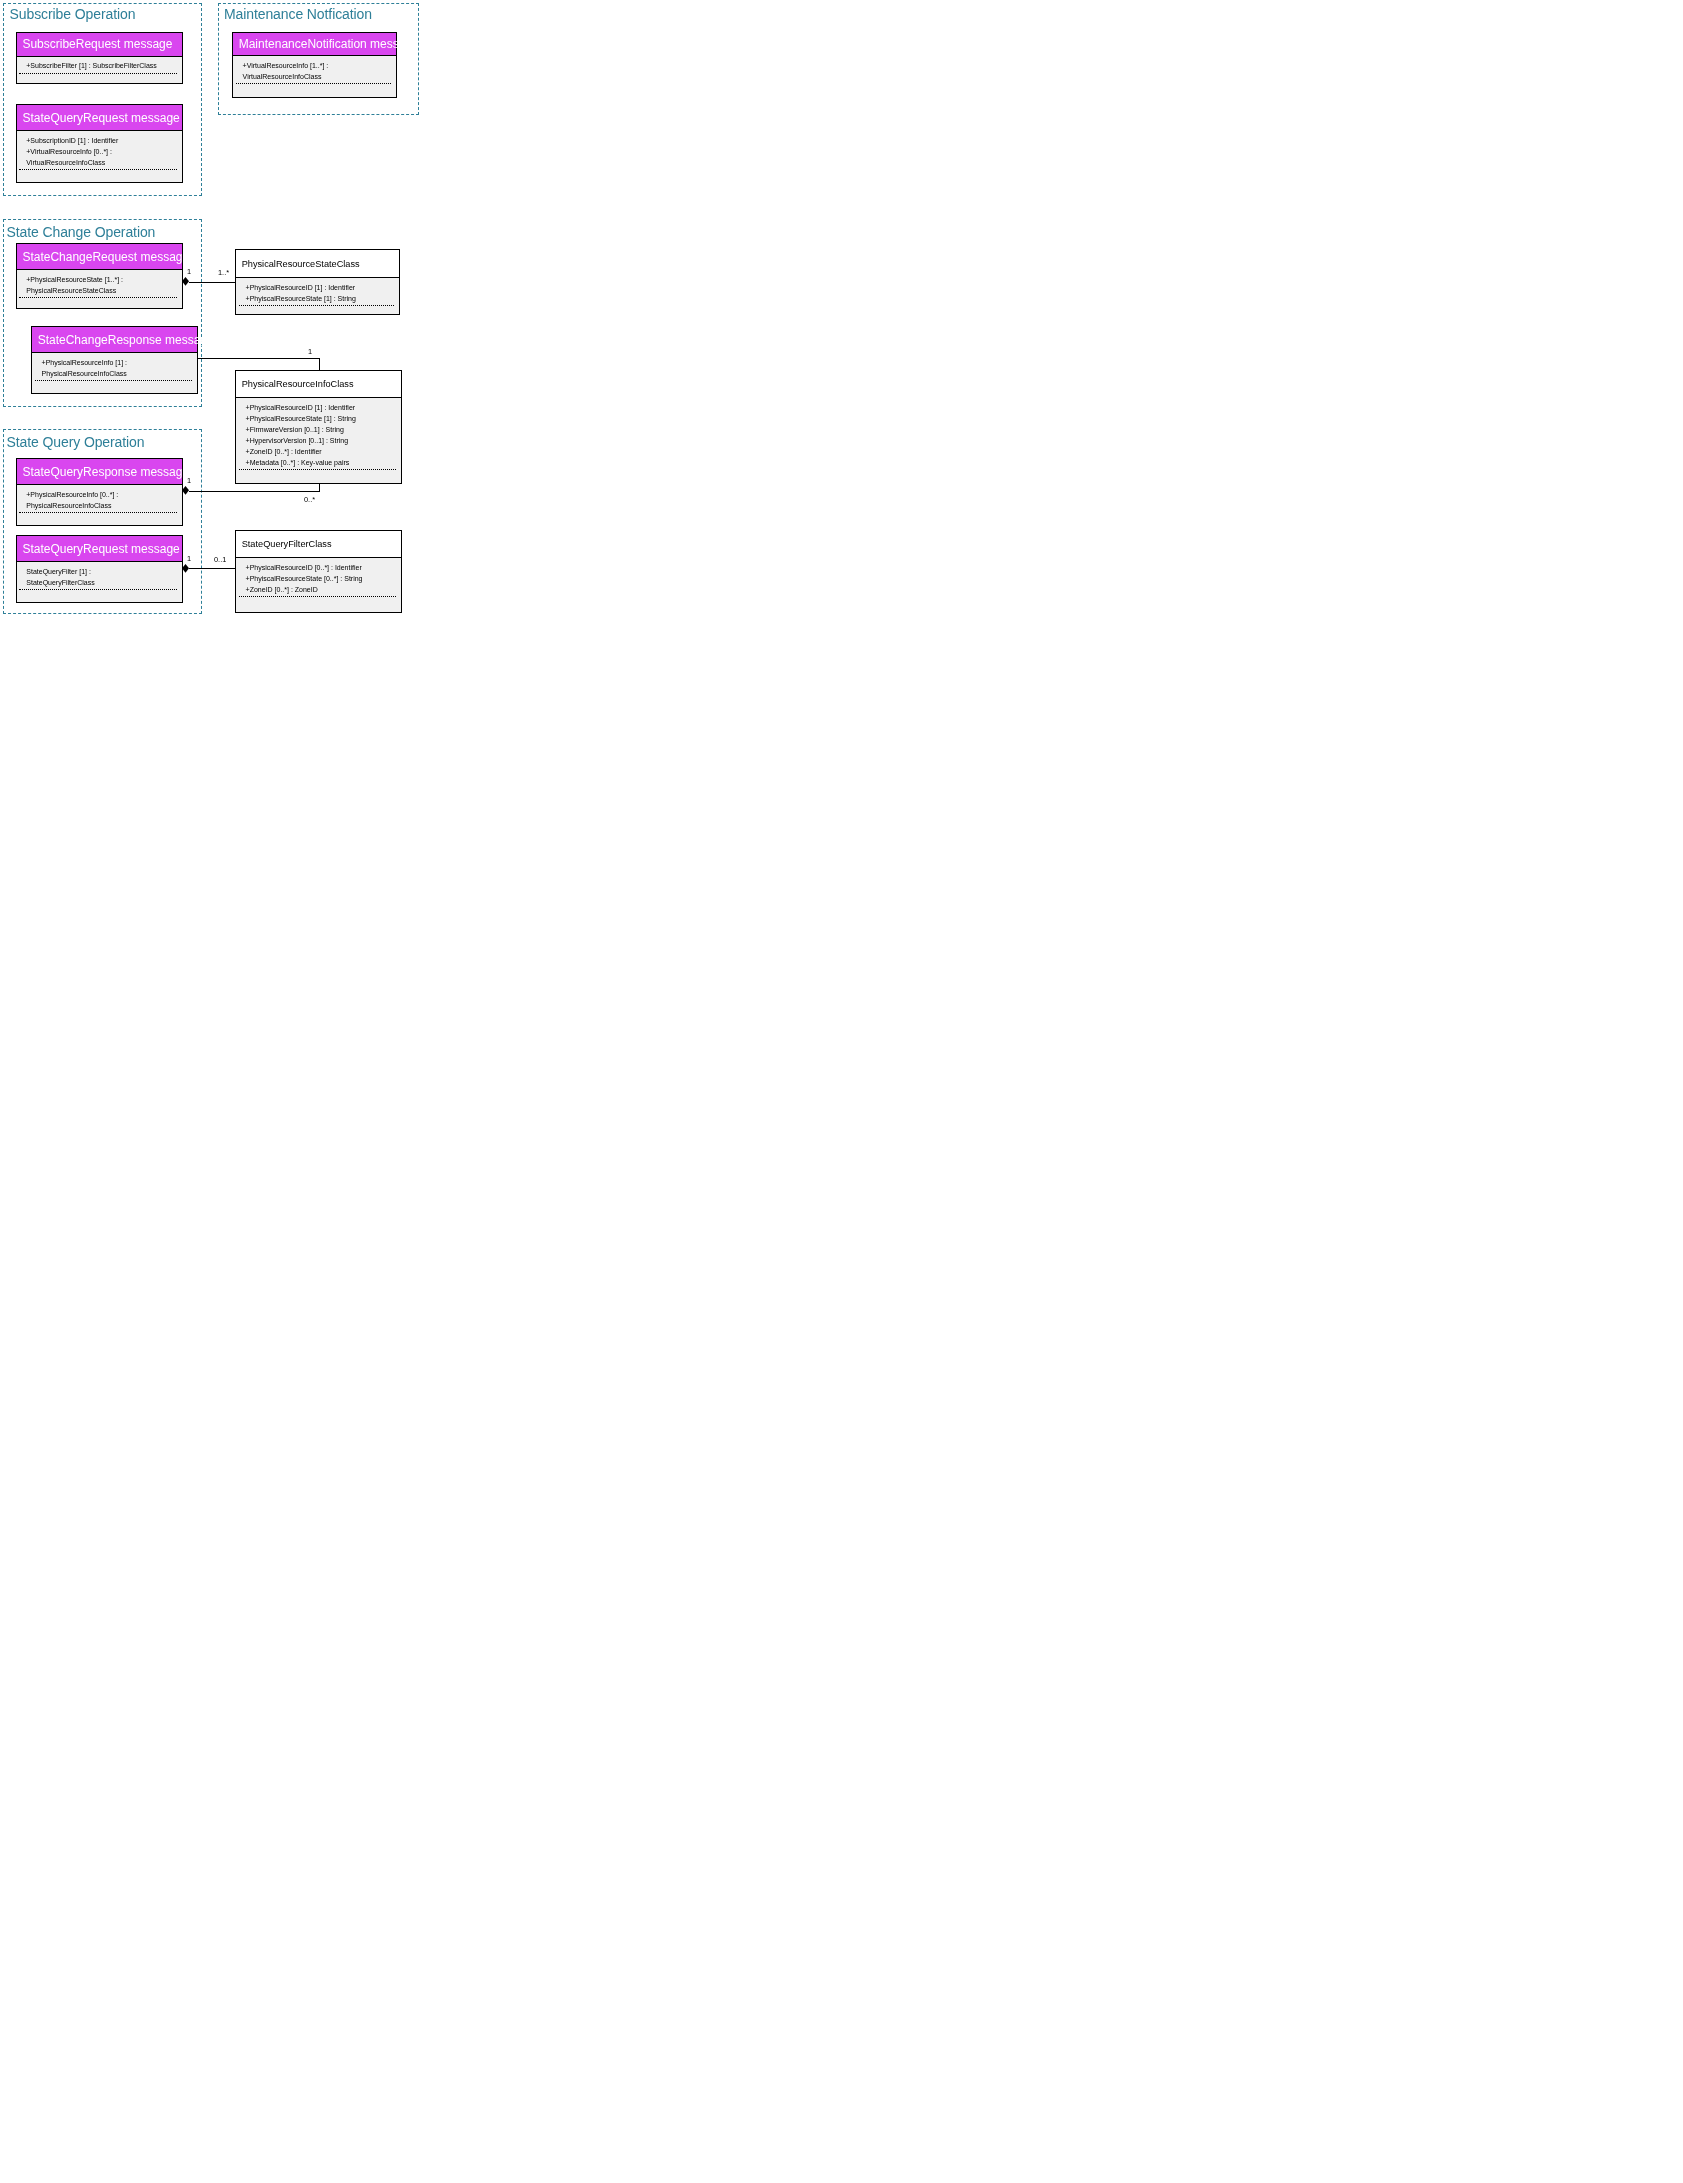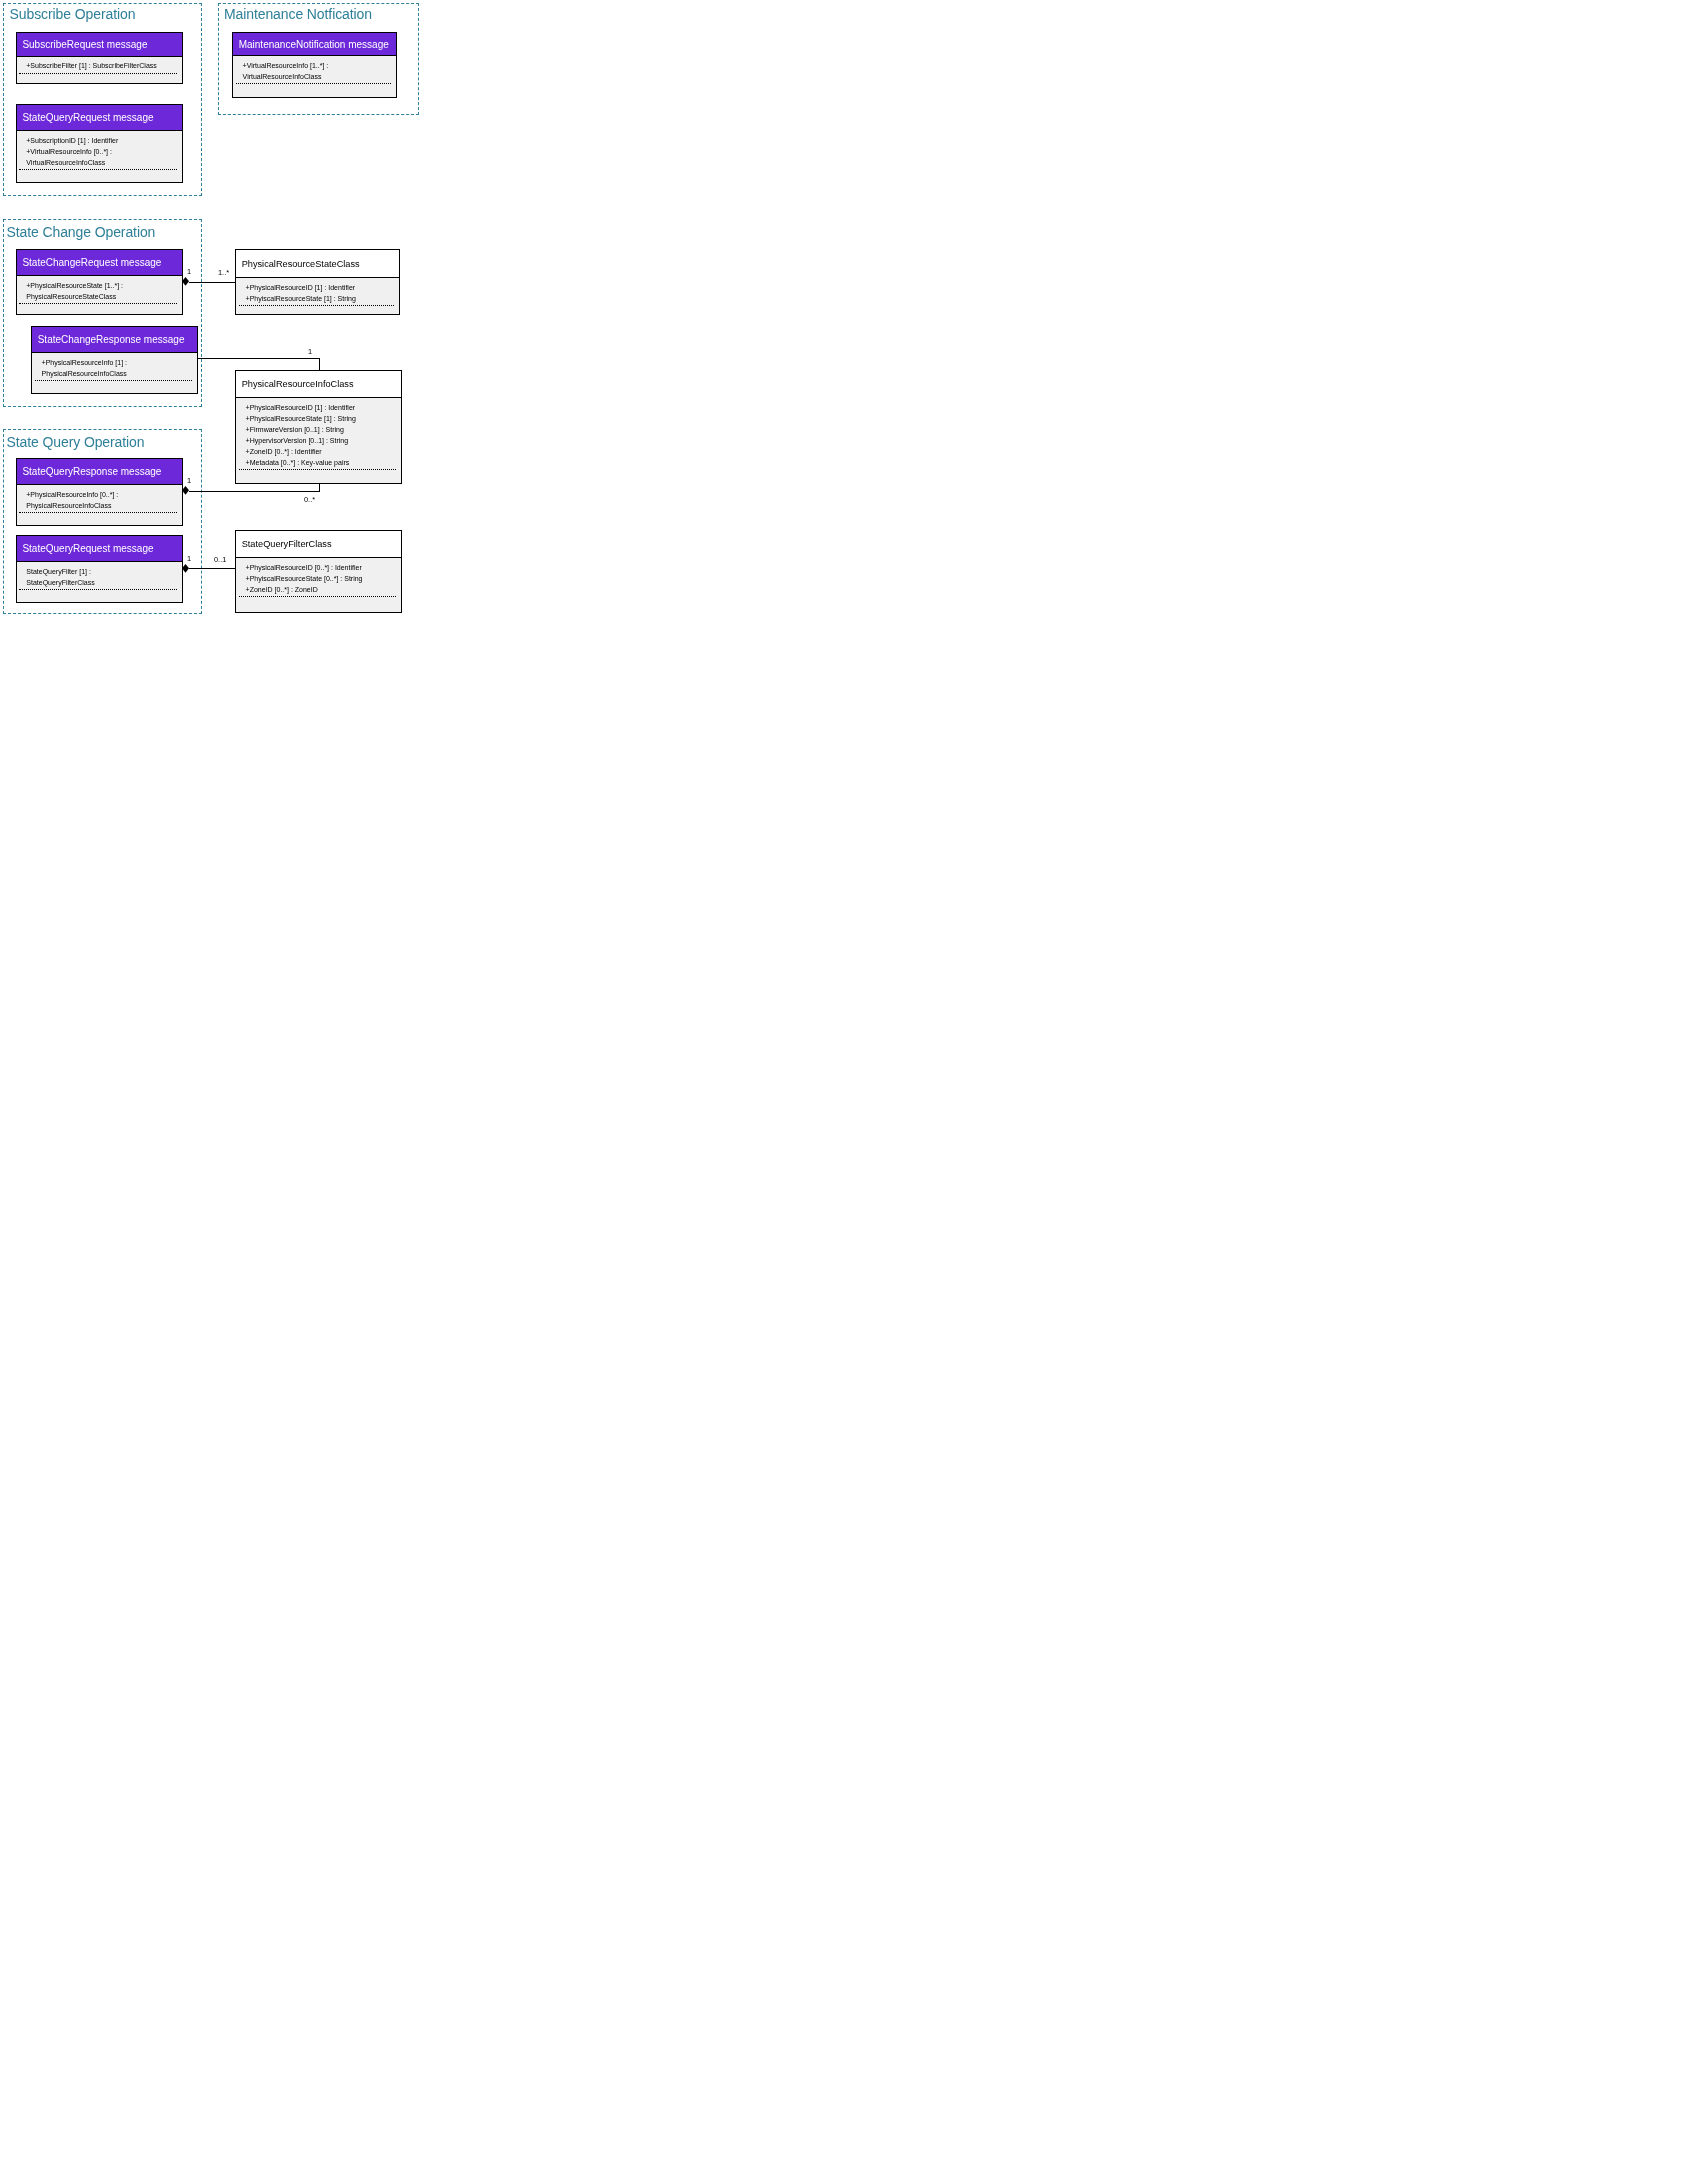"SubscribeRequest message" .hdr { background: #6d28d9 -> #d946ef; font-size: 10px -> 12px }
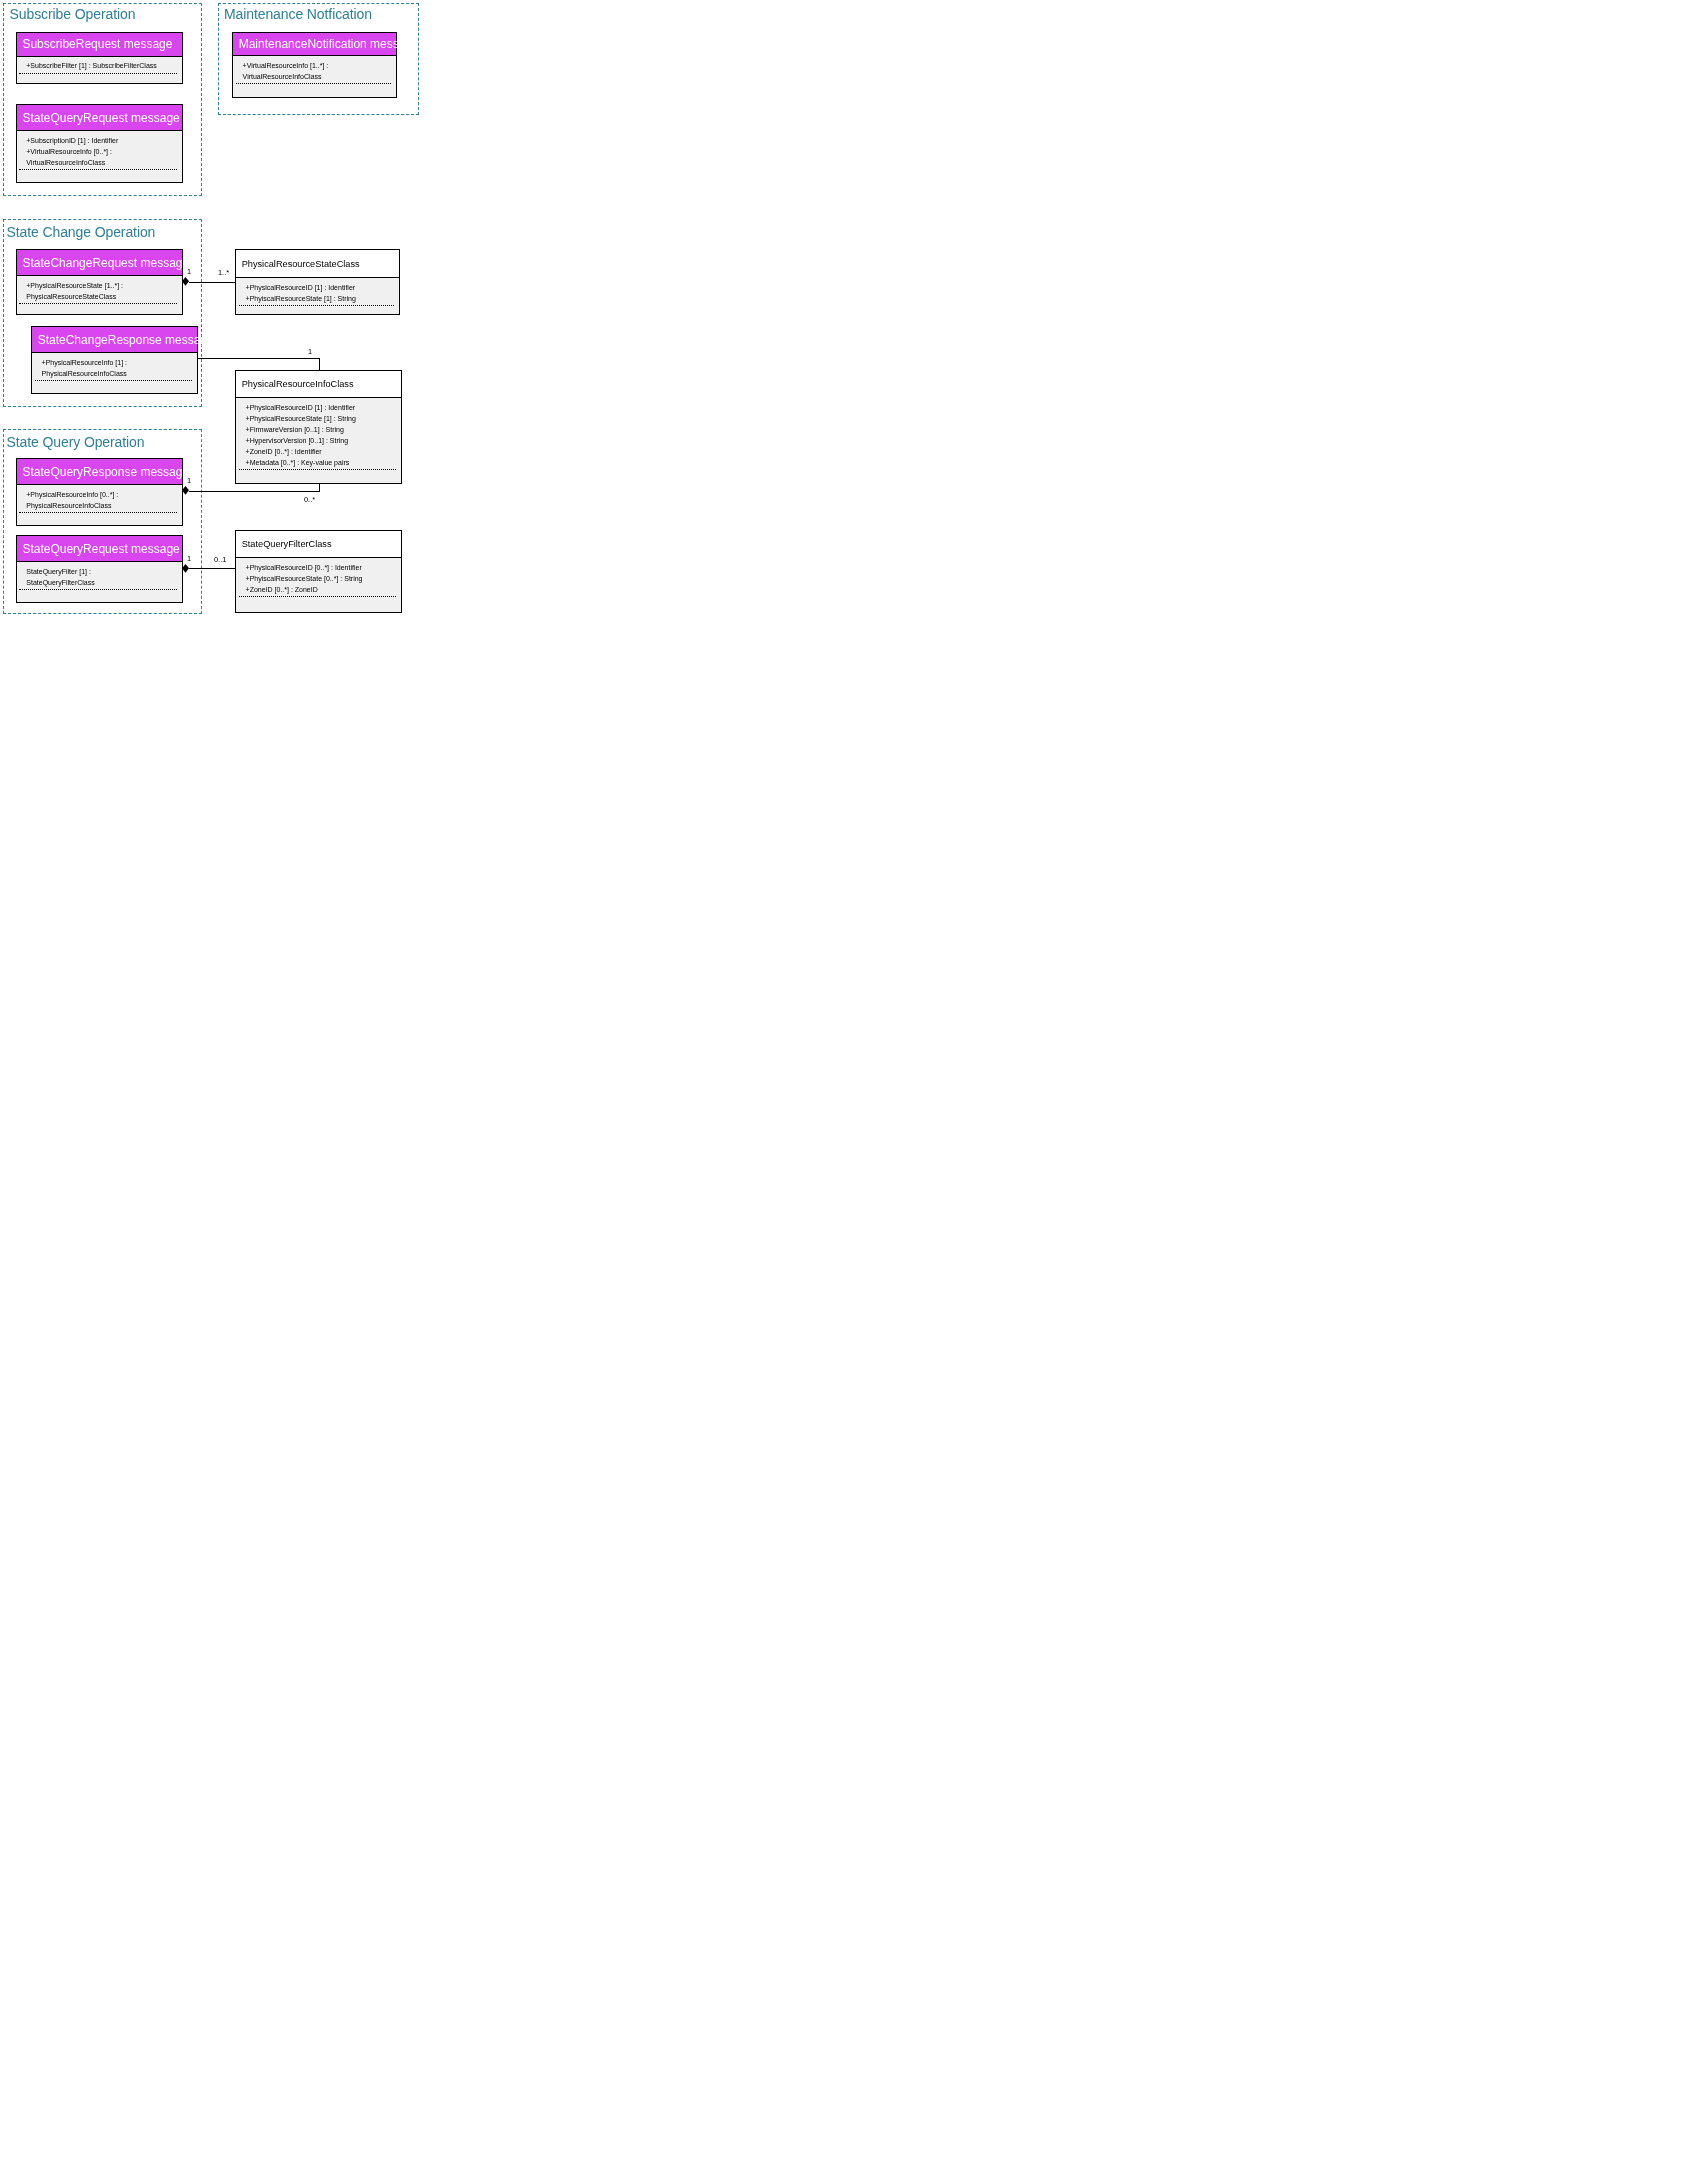"StateChangeRequest message" div.cls { top: 249px -> 243px }
